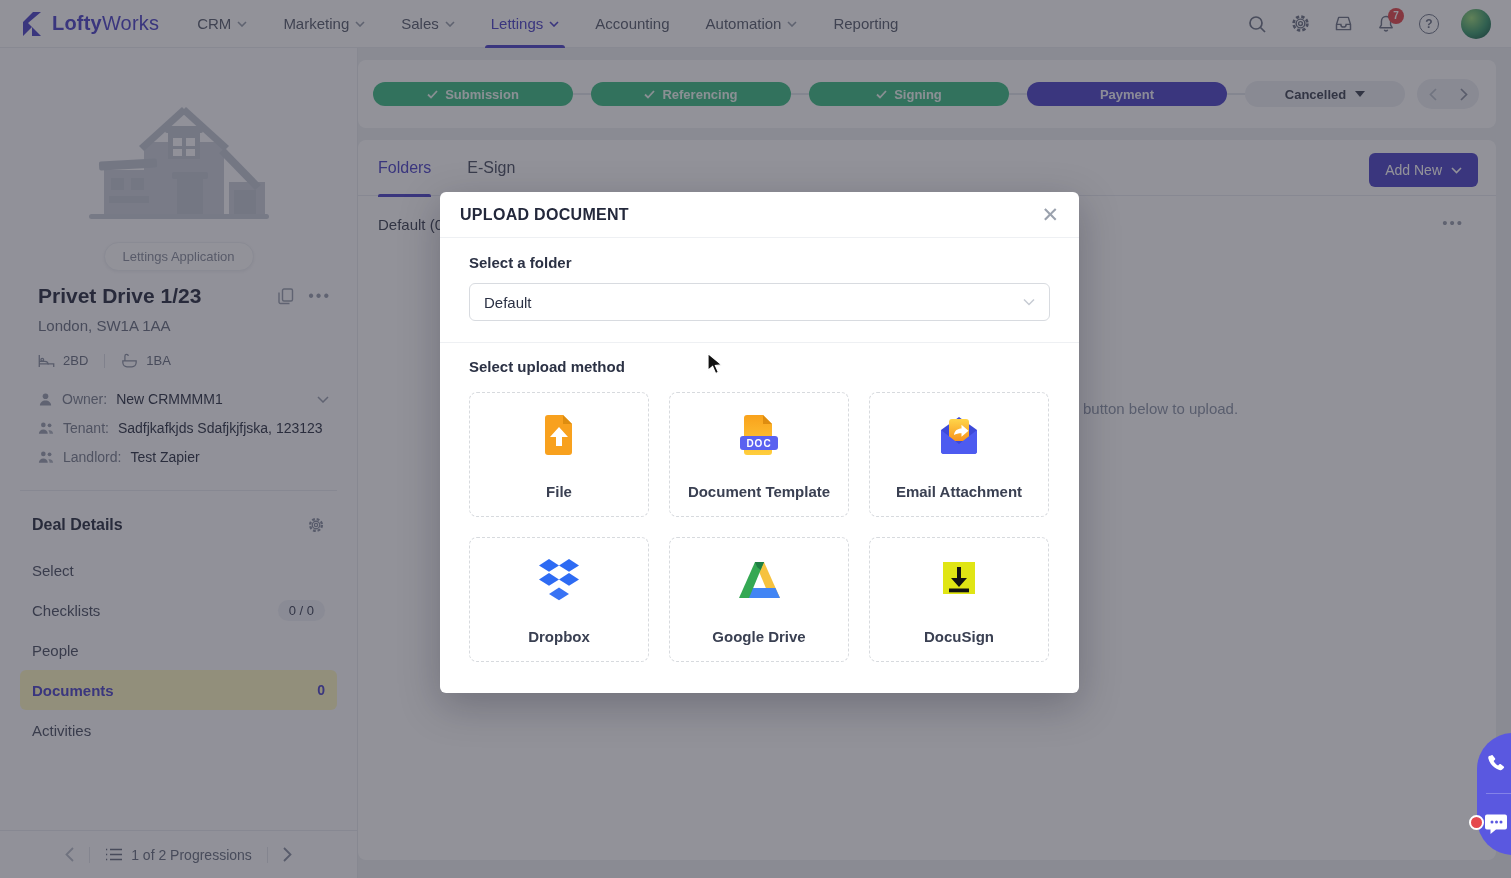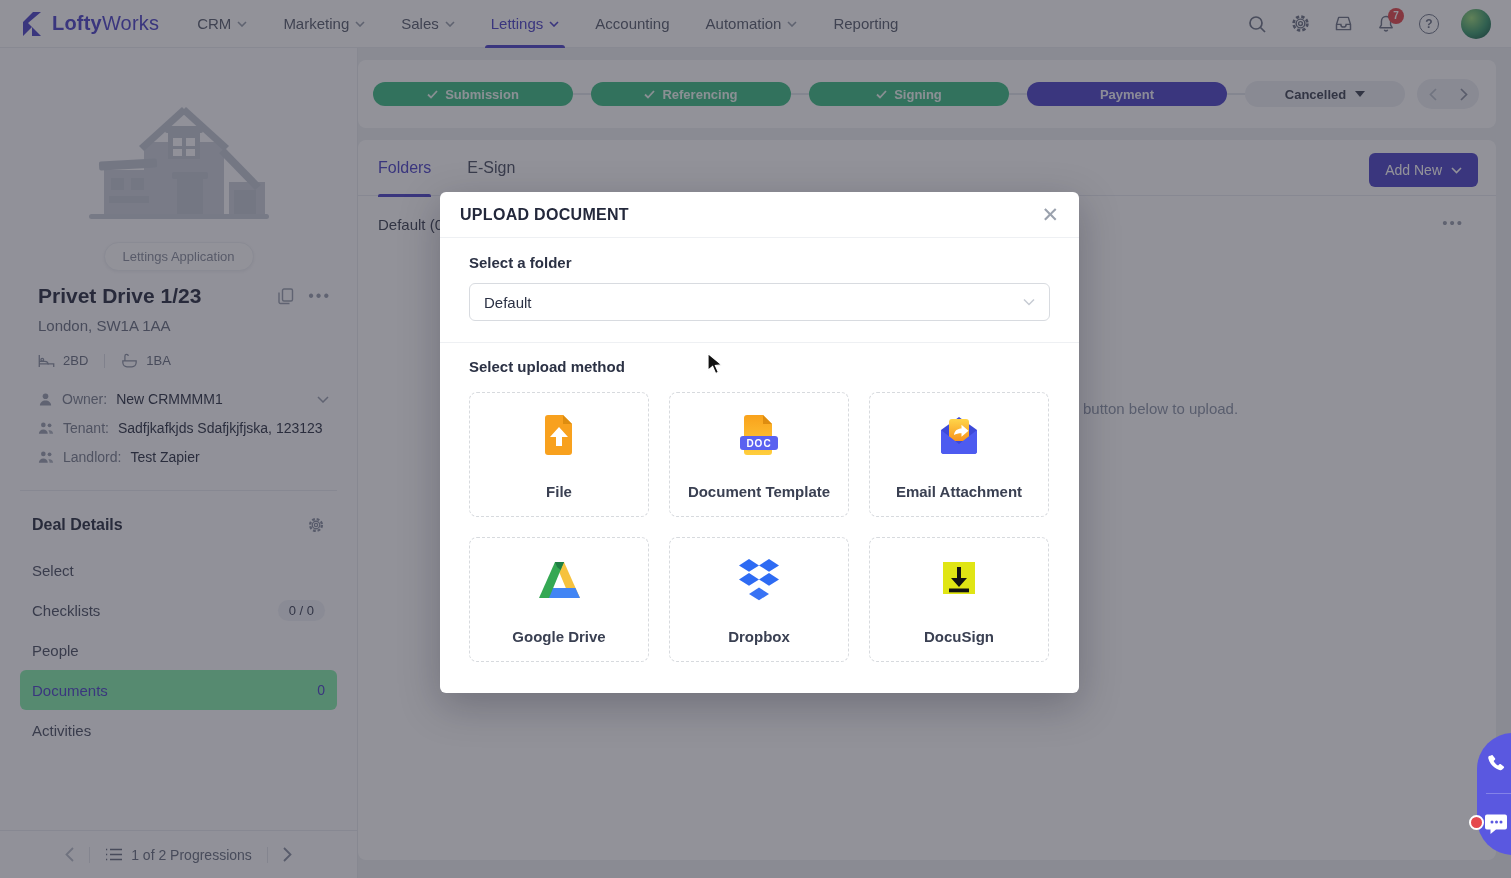"Google Drive" div.tile { order: before "Dropbox" -> after "Dropbox" }
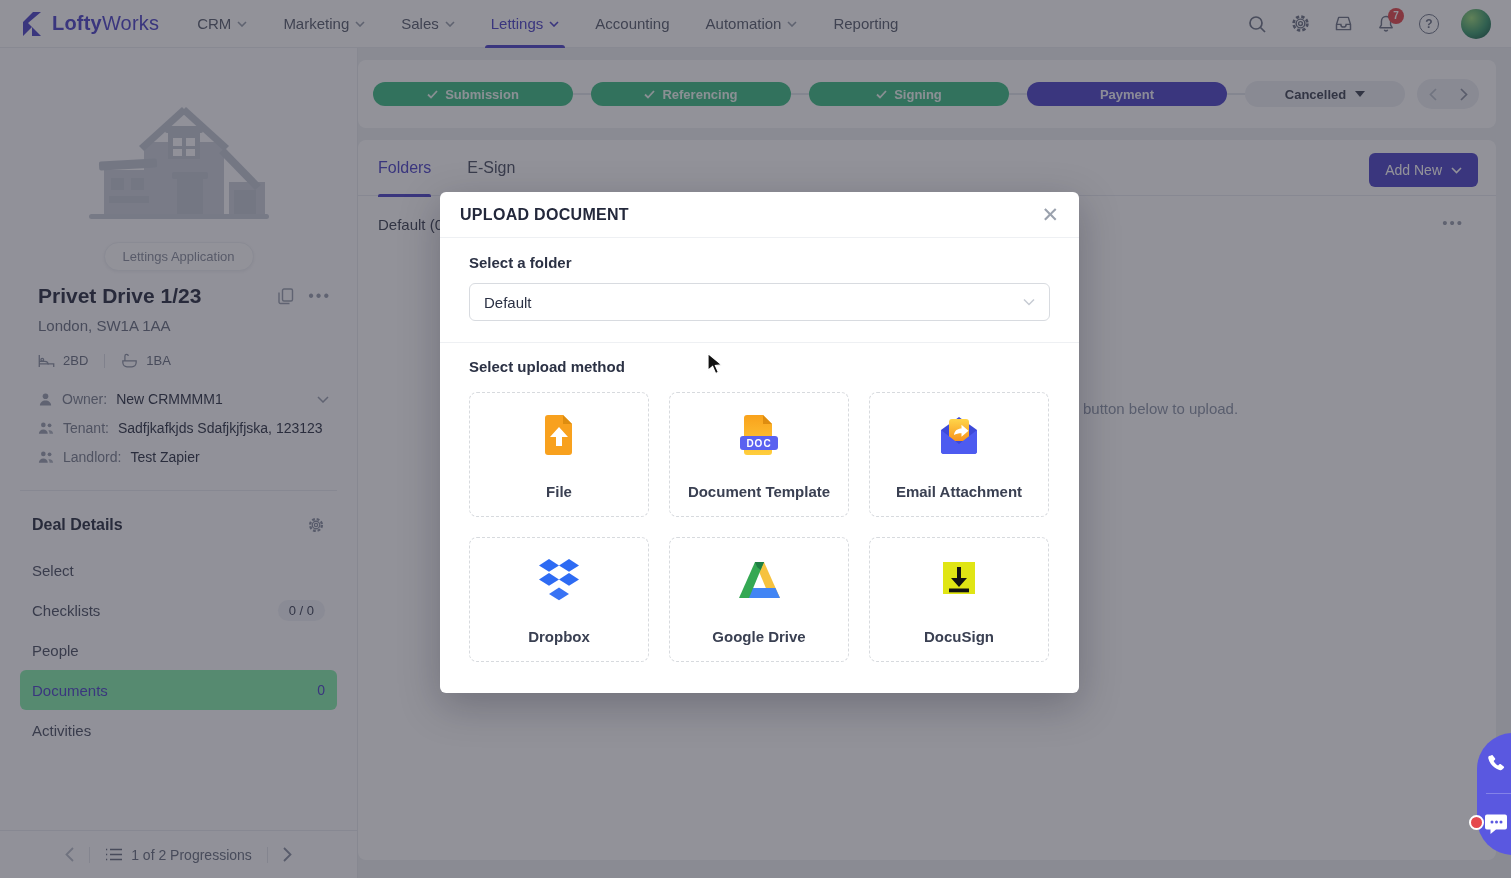"Documents" .deal-item.active { background: #86efac -> #fef9c3; font-weight: 400 -> 700 }
